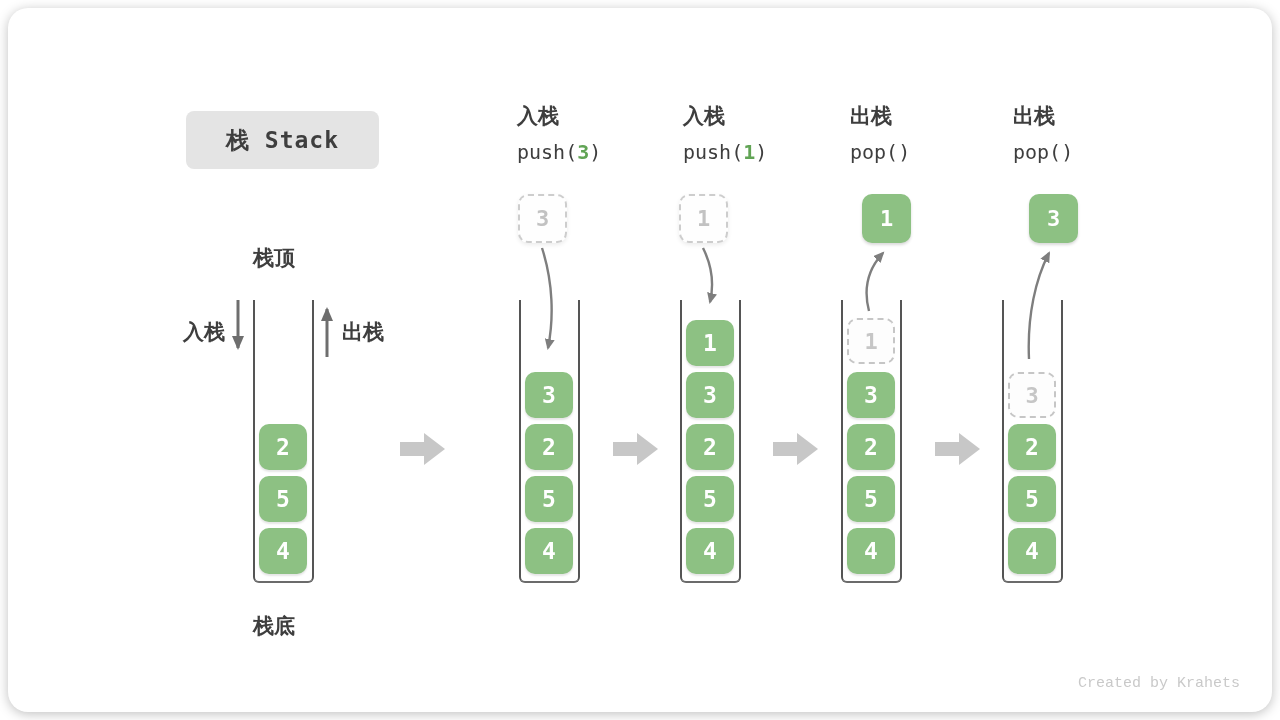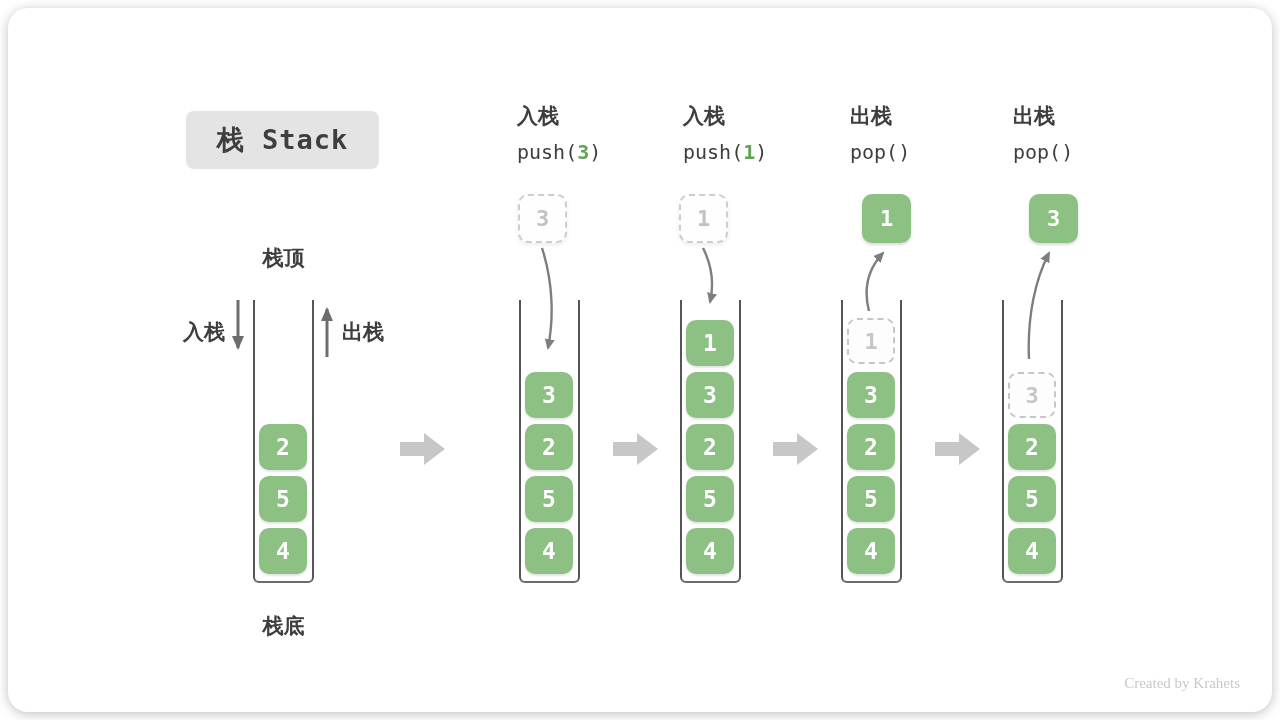"栈 Stack" .title-box { font-size: 27px -> 23px }
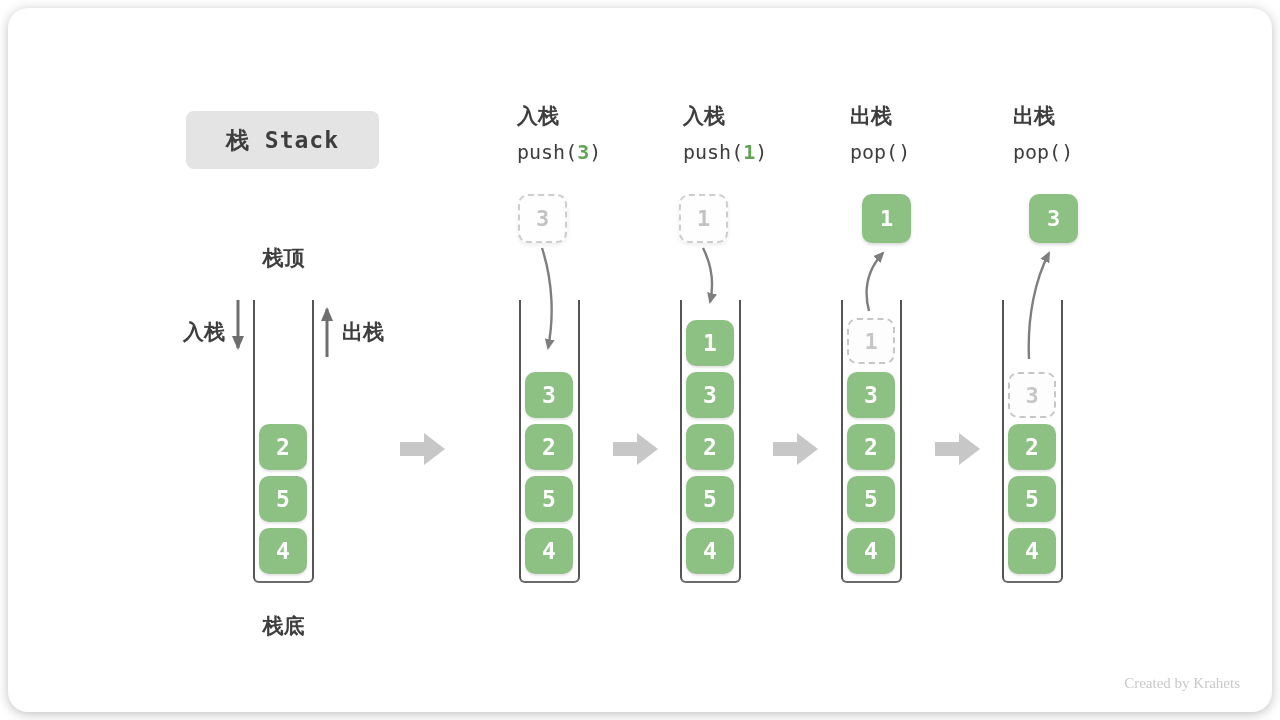"栈顶" .center-label { text-align: center -> left }
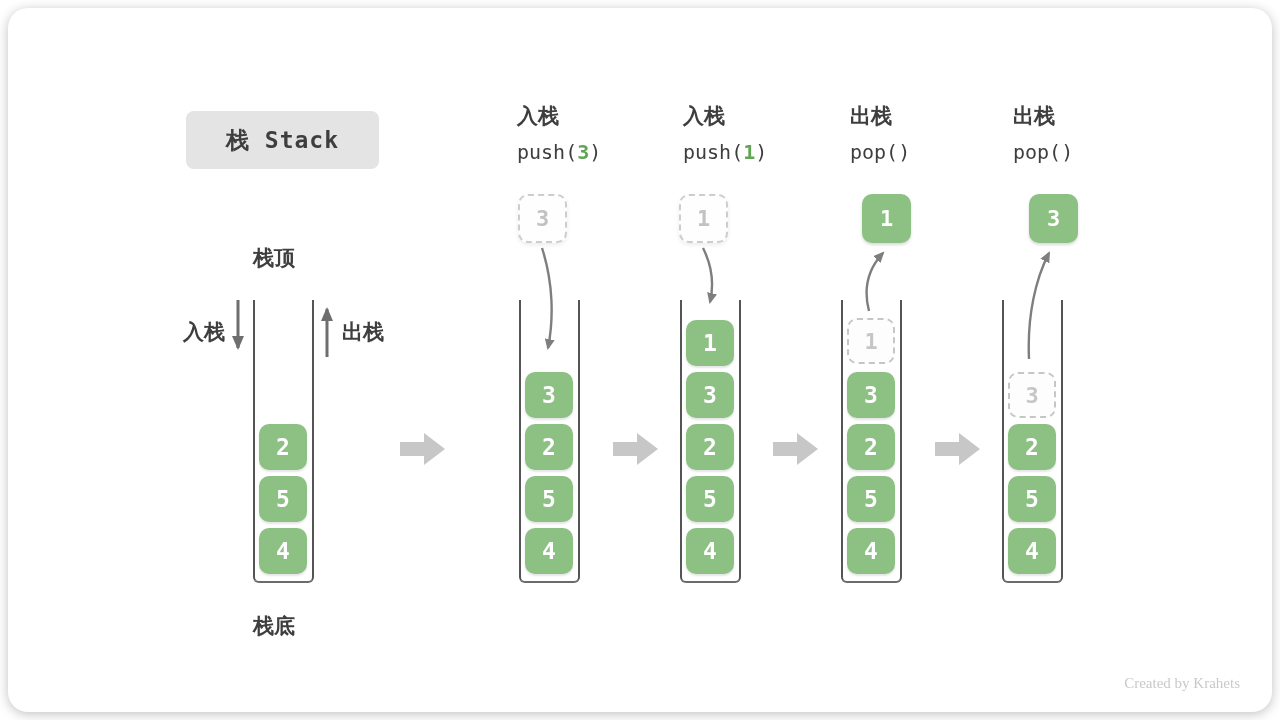"Created by Krahets" .watermark { font-family: Liberation Serif, serif -> Liberation Mono, monospace }
